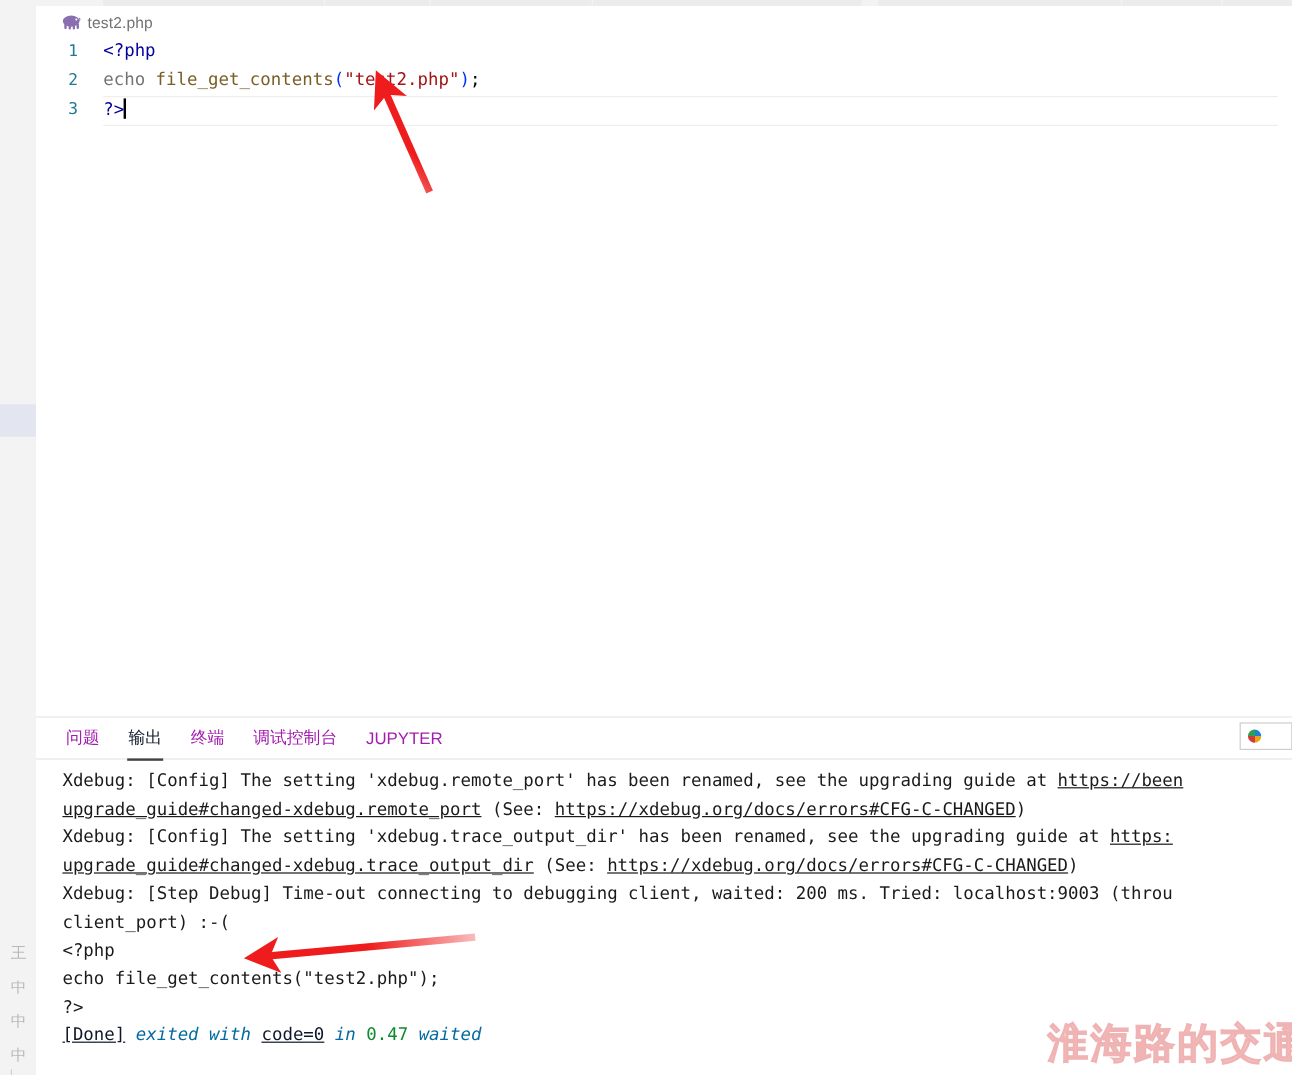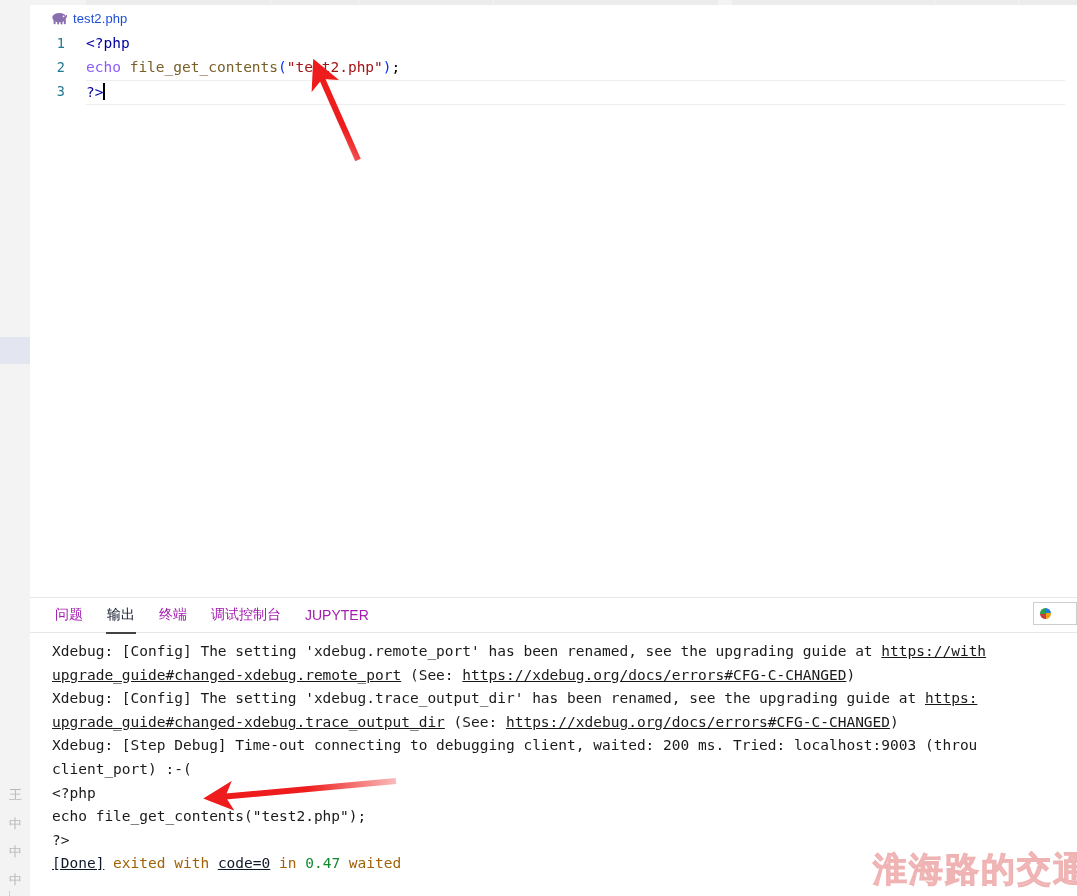"test2.php" .breadcrumb { color: #1d4ed8 -> #737373 }
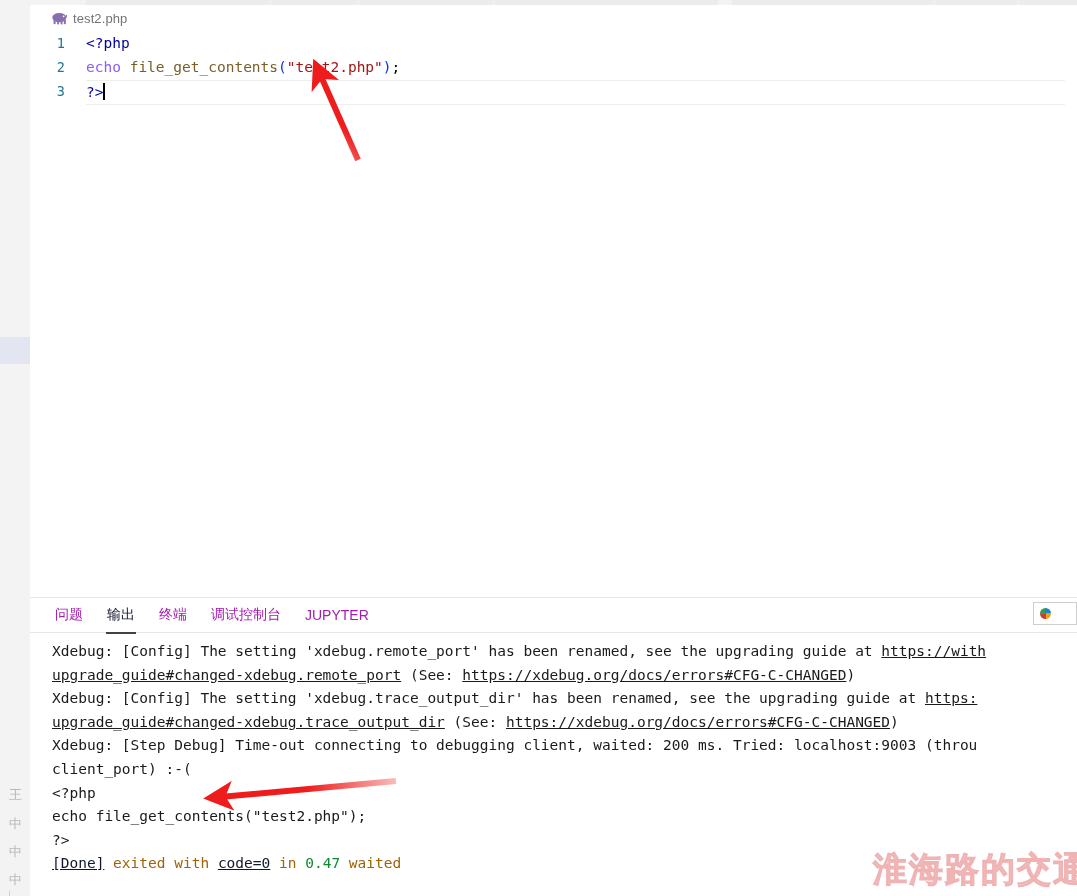"echo" .t-kw { color: #8b5cf6 -> #737373 }
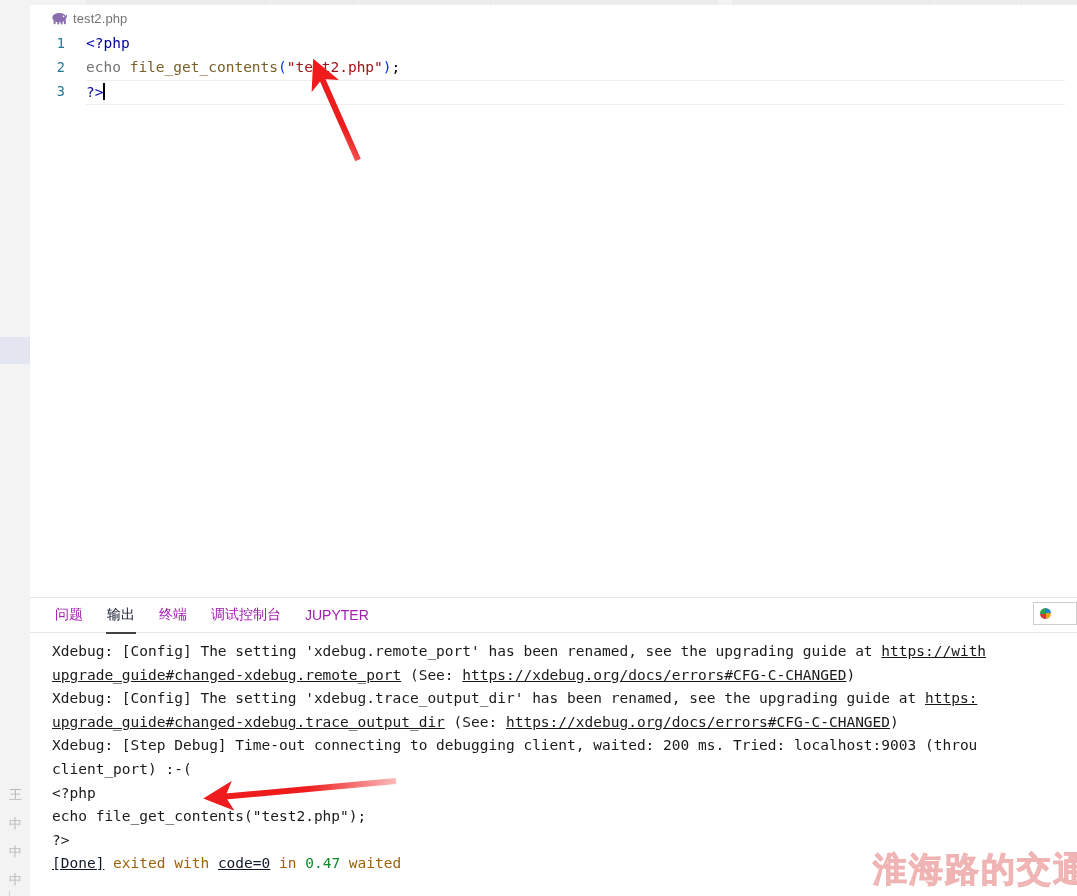"https://with" span.lnk { text: https://with -> https://been }
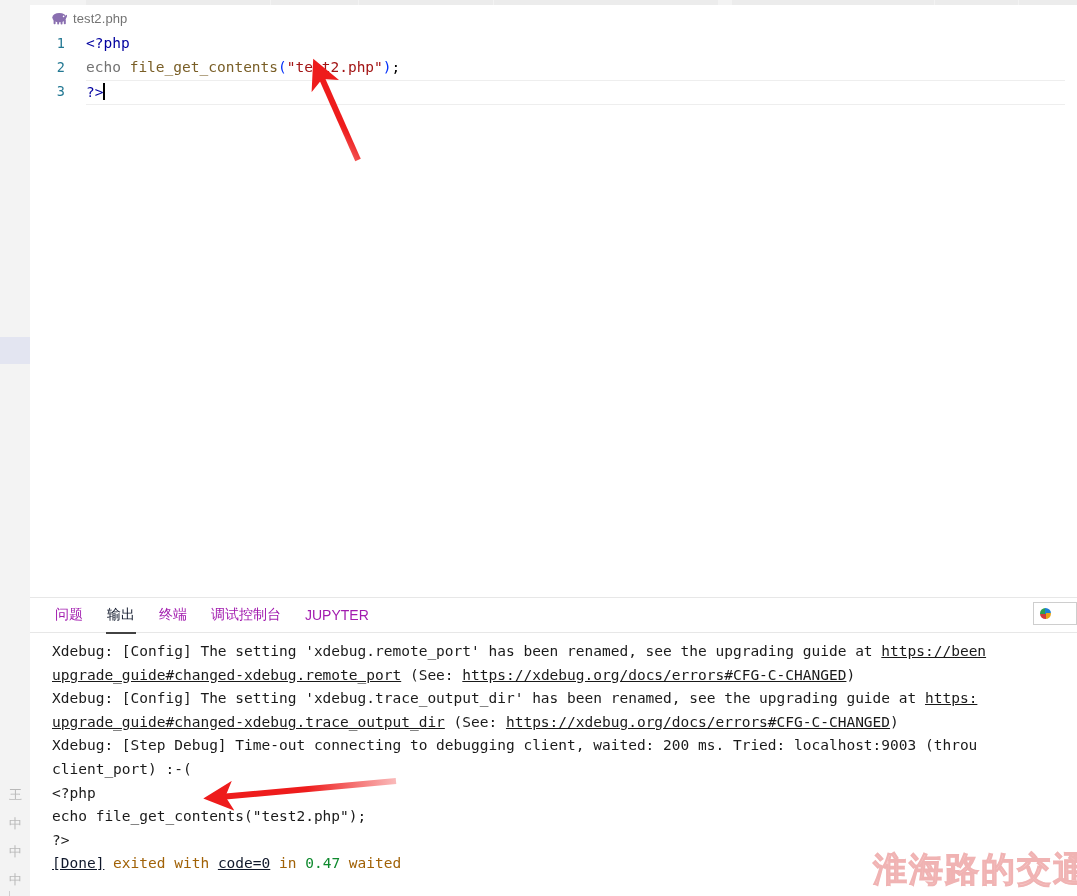"exited with" .d-red { color: #a16207 -> #0369a1; font-style: none -> italic }
